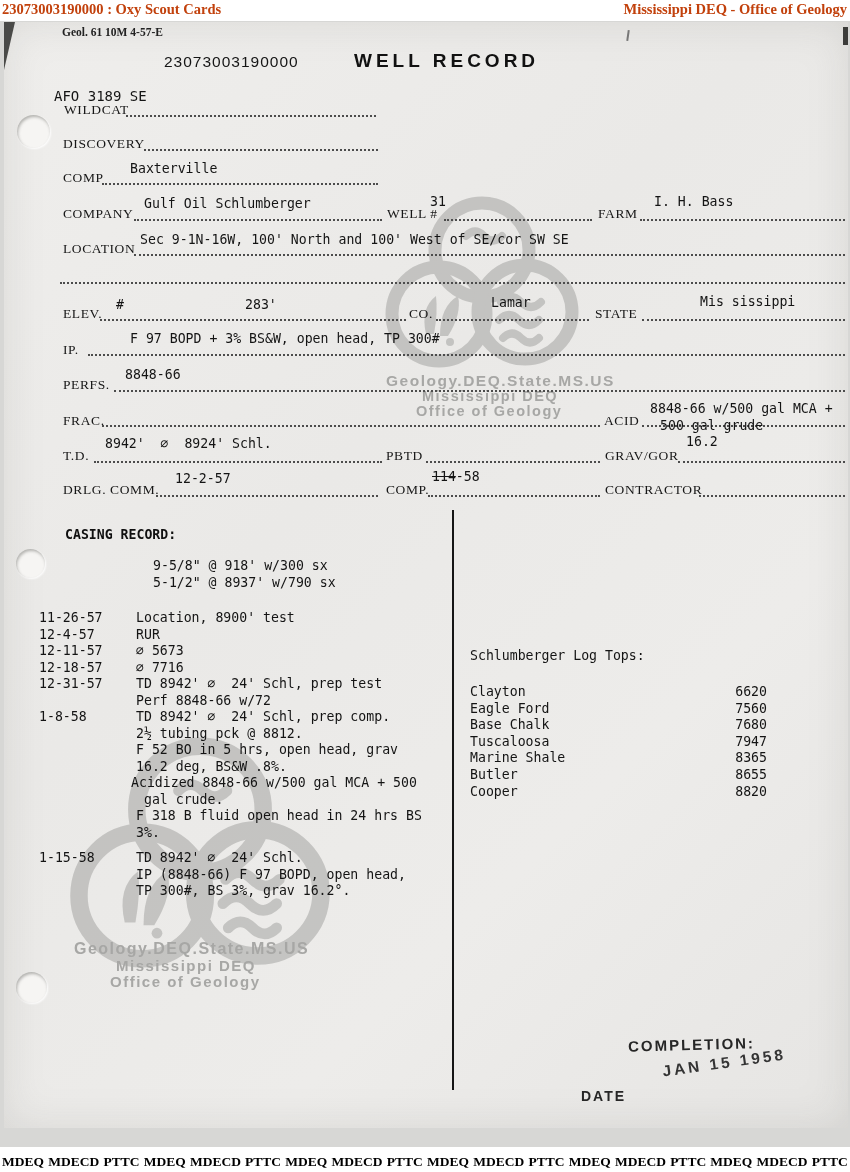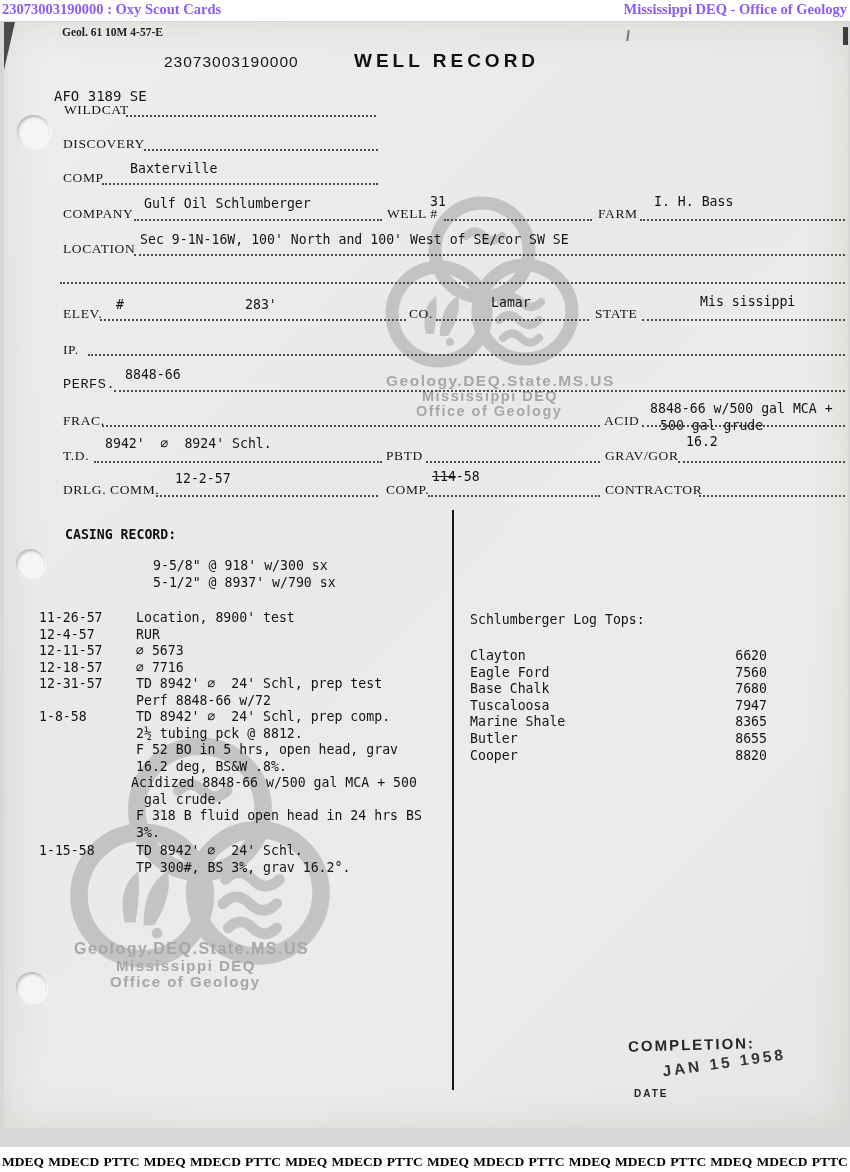"23073003190000 : Oxy Scout Cards" .strip-text { color: #8b5cf6 -> #c2410c }
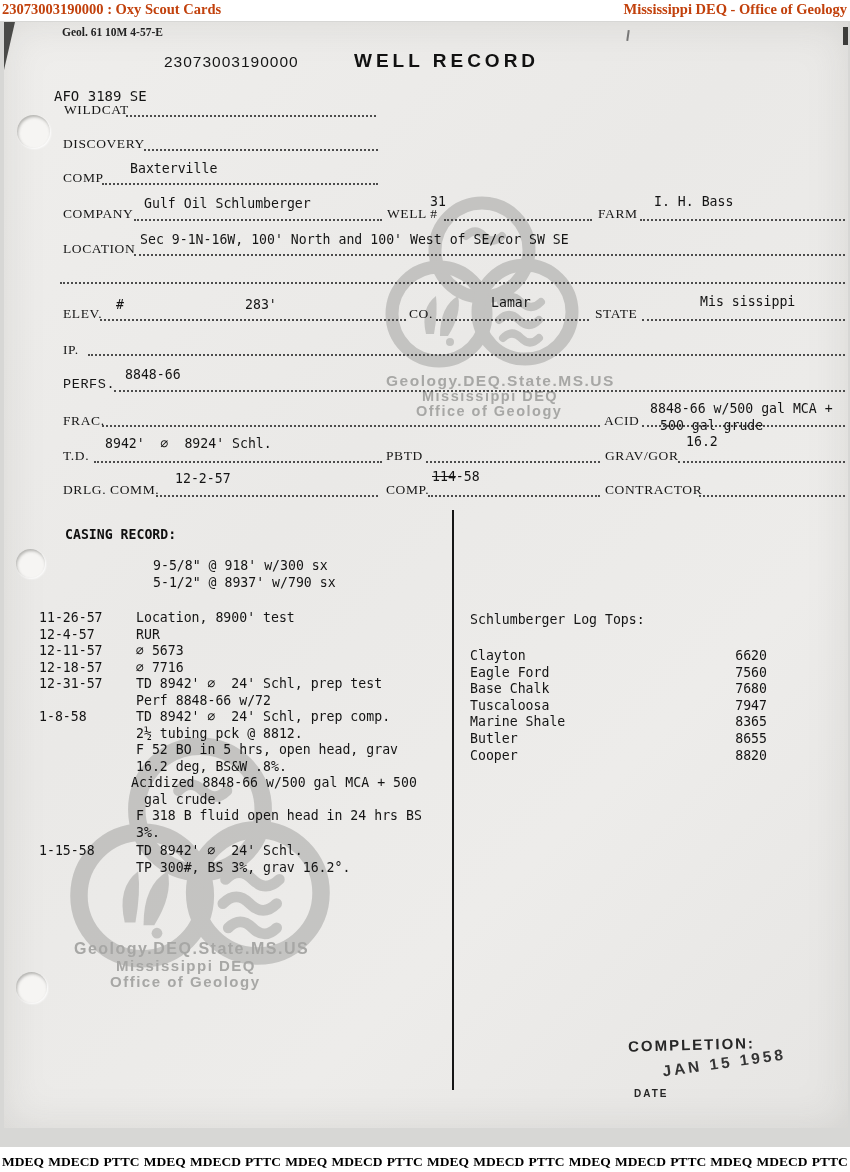"F 97 BOPD + 3%" div.abs { html: none -> <div>F 97 BOPD + 3% BS&amp;W, open head, TP 300#</div> }
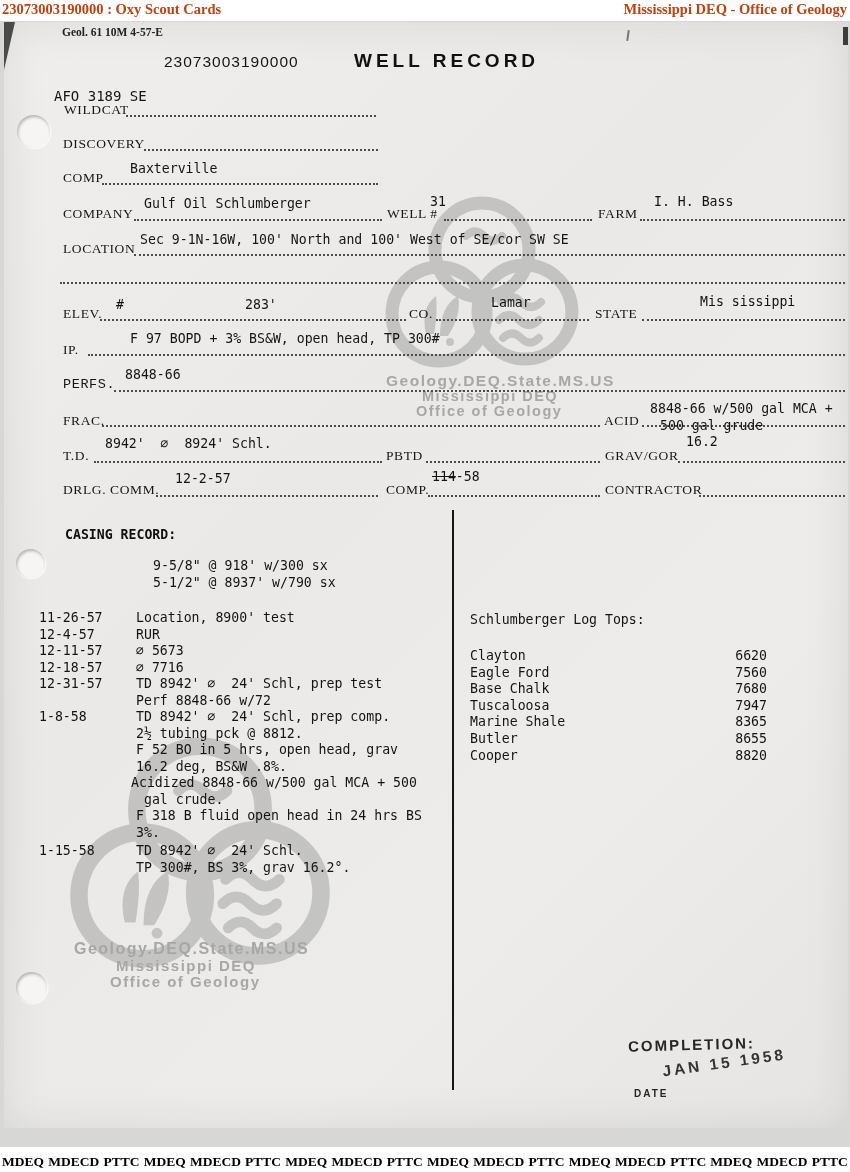"PERFS." div.abs { font-family: Liberation Mono, monospace -> none }
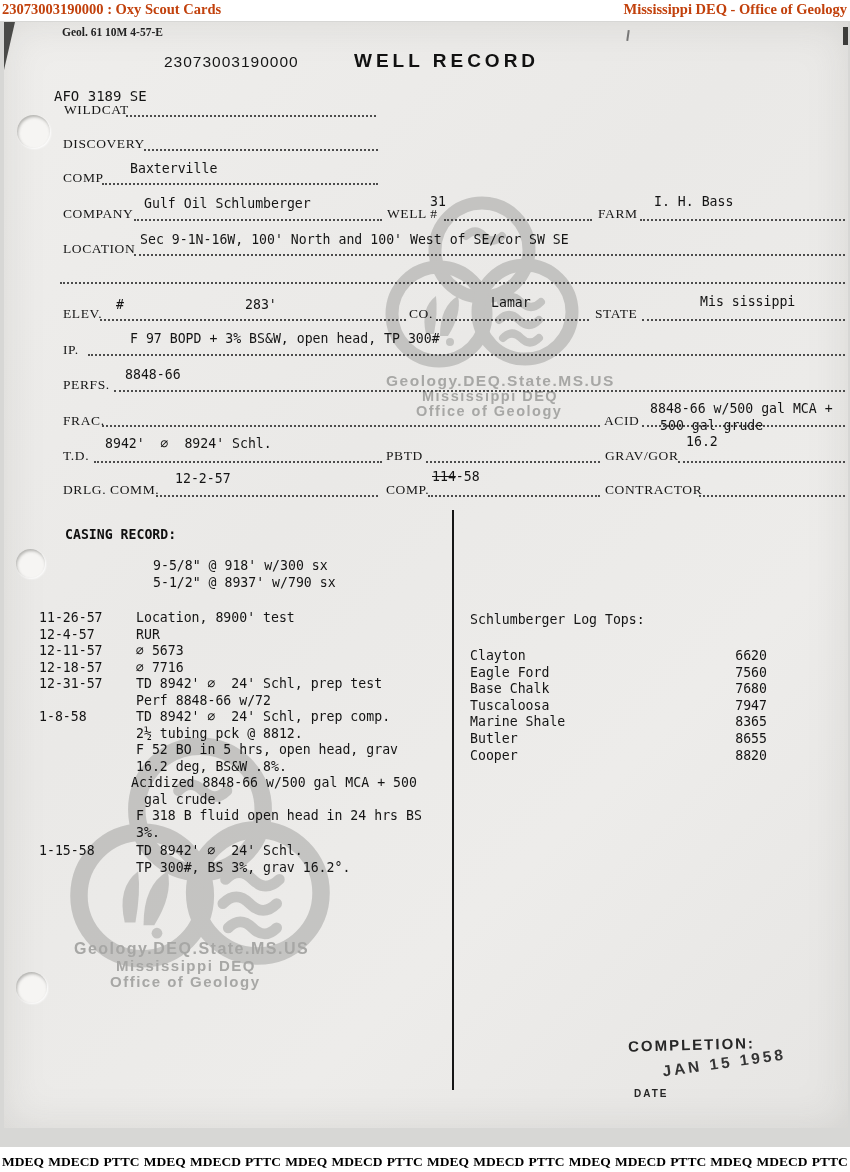"Schlumberger Log Tops:" div.typed { margin-top: none -> 36px }
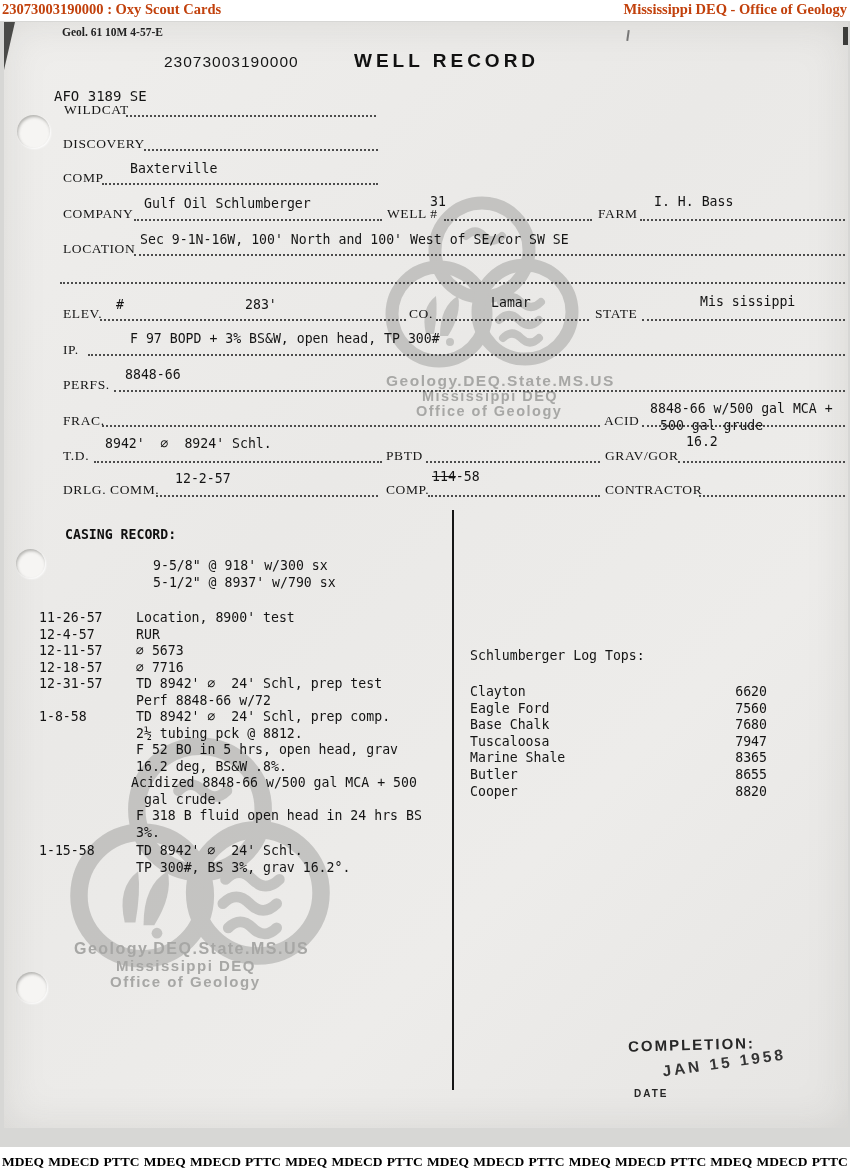"1-15-58" div.log-entry { margin-top: 2px -> 9px }
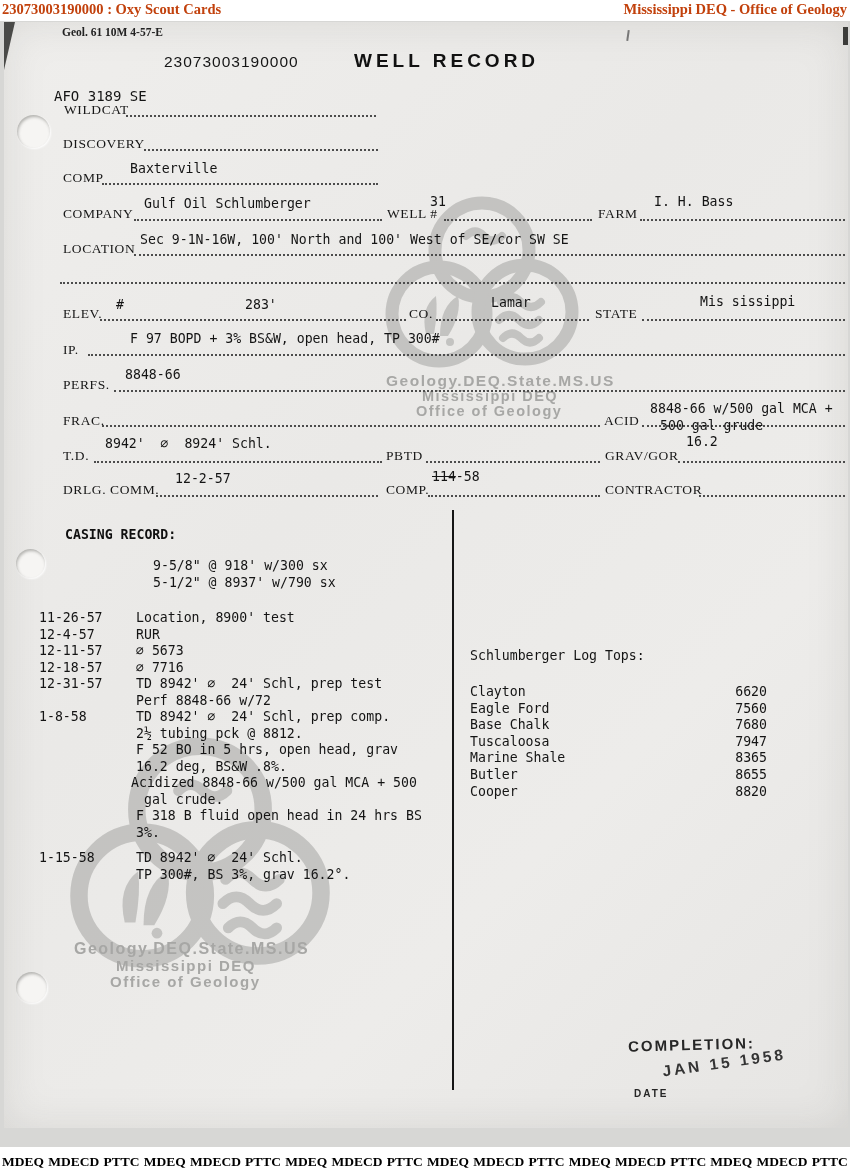"IP (8848-66) F 97 BOPD," div.typed { html: none -> <div>IP (8848-66) F 97 BOPD, open head,</div> }
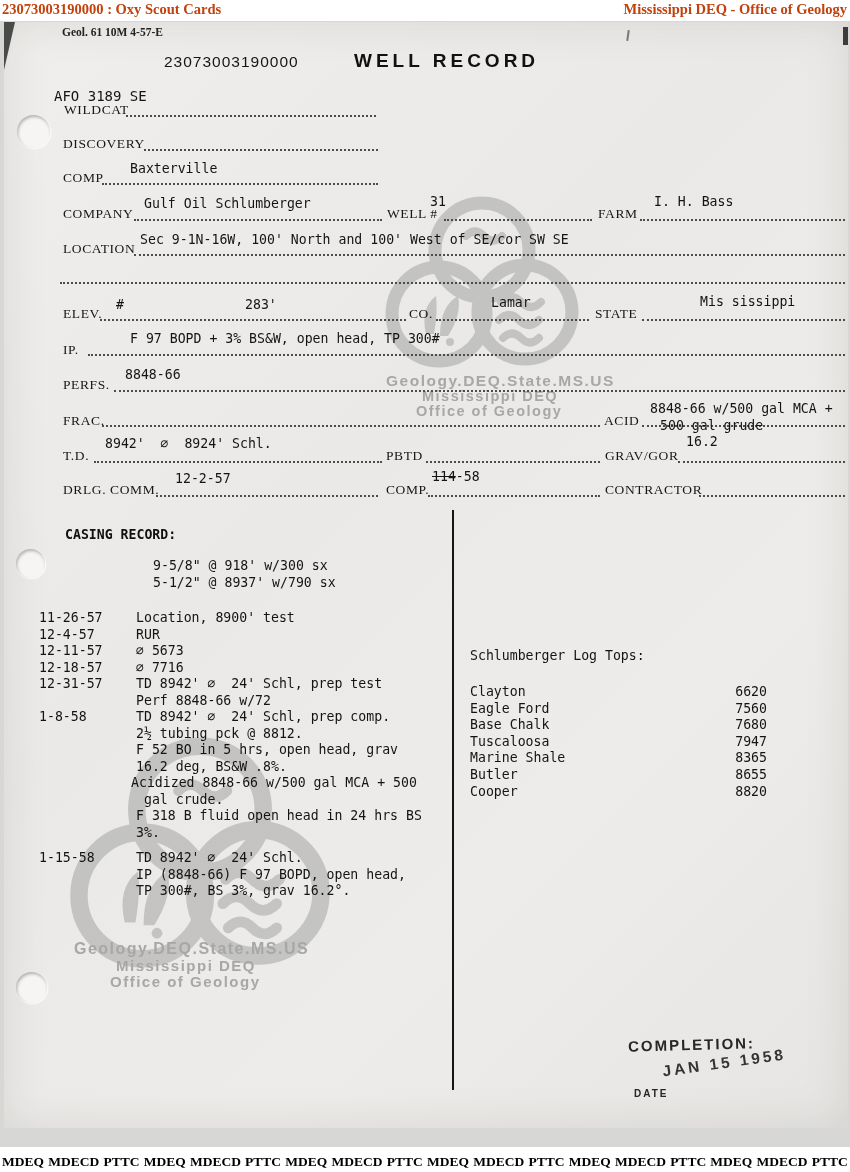"DATE" div.abs { font-size: 10px -> 14px; left: 630px -> 577px }
